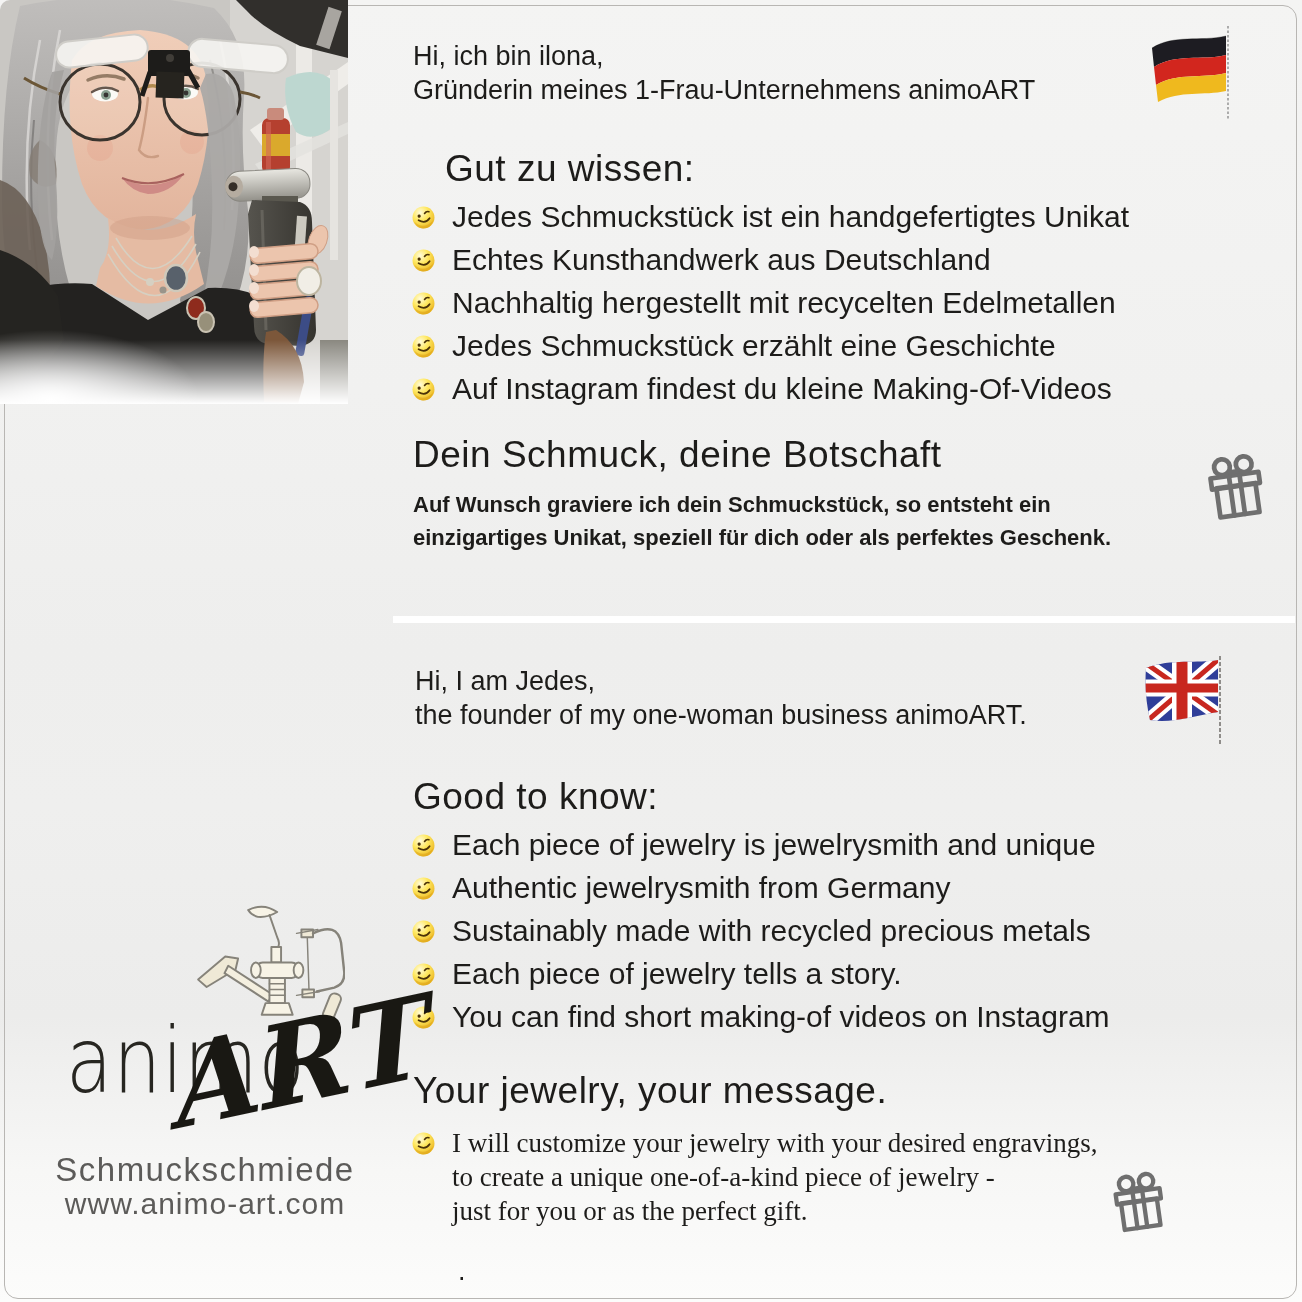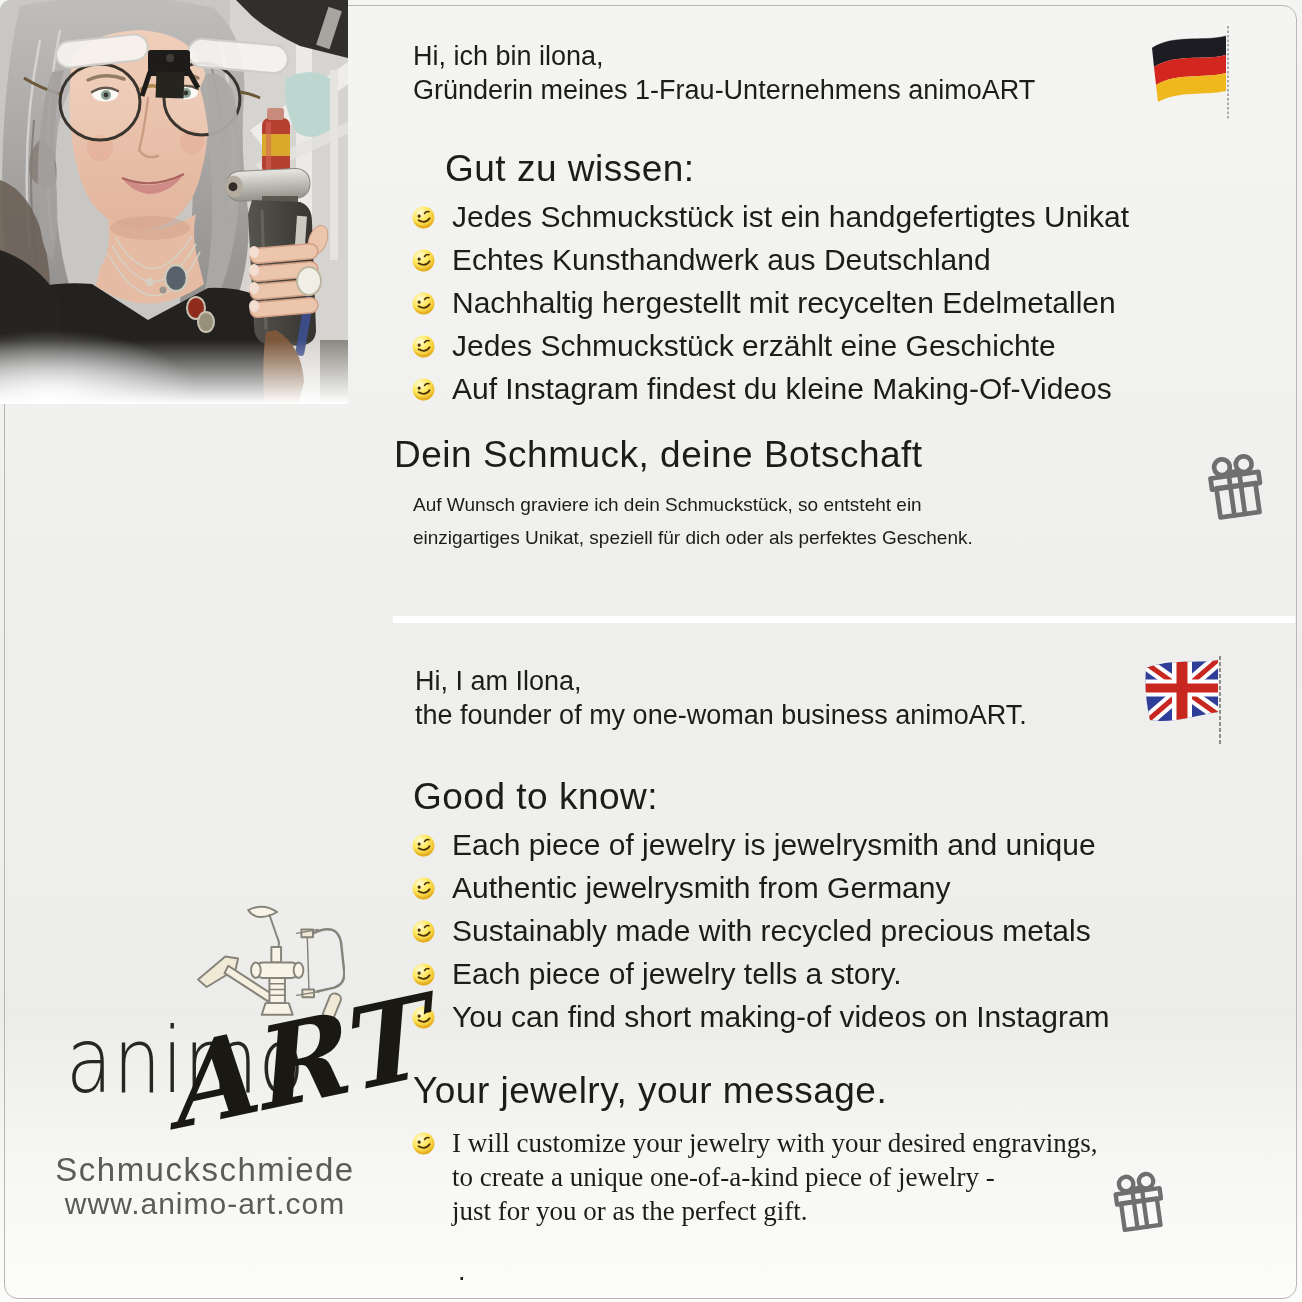"Dein Schmuck, deine Botschaft" div.abs { left: 394px -> 413px }
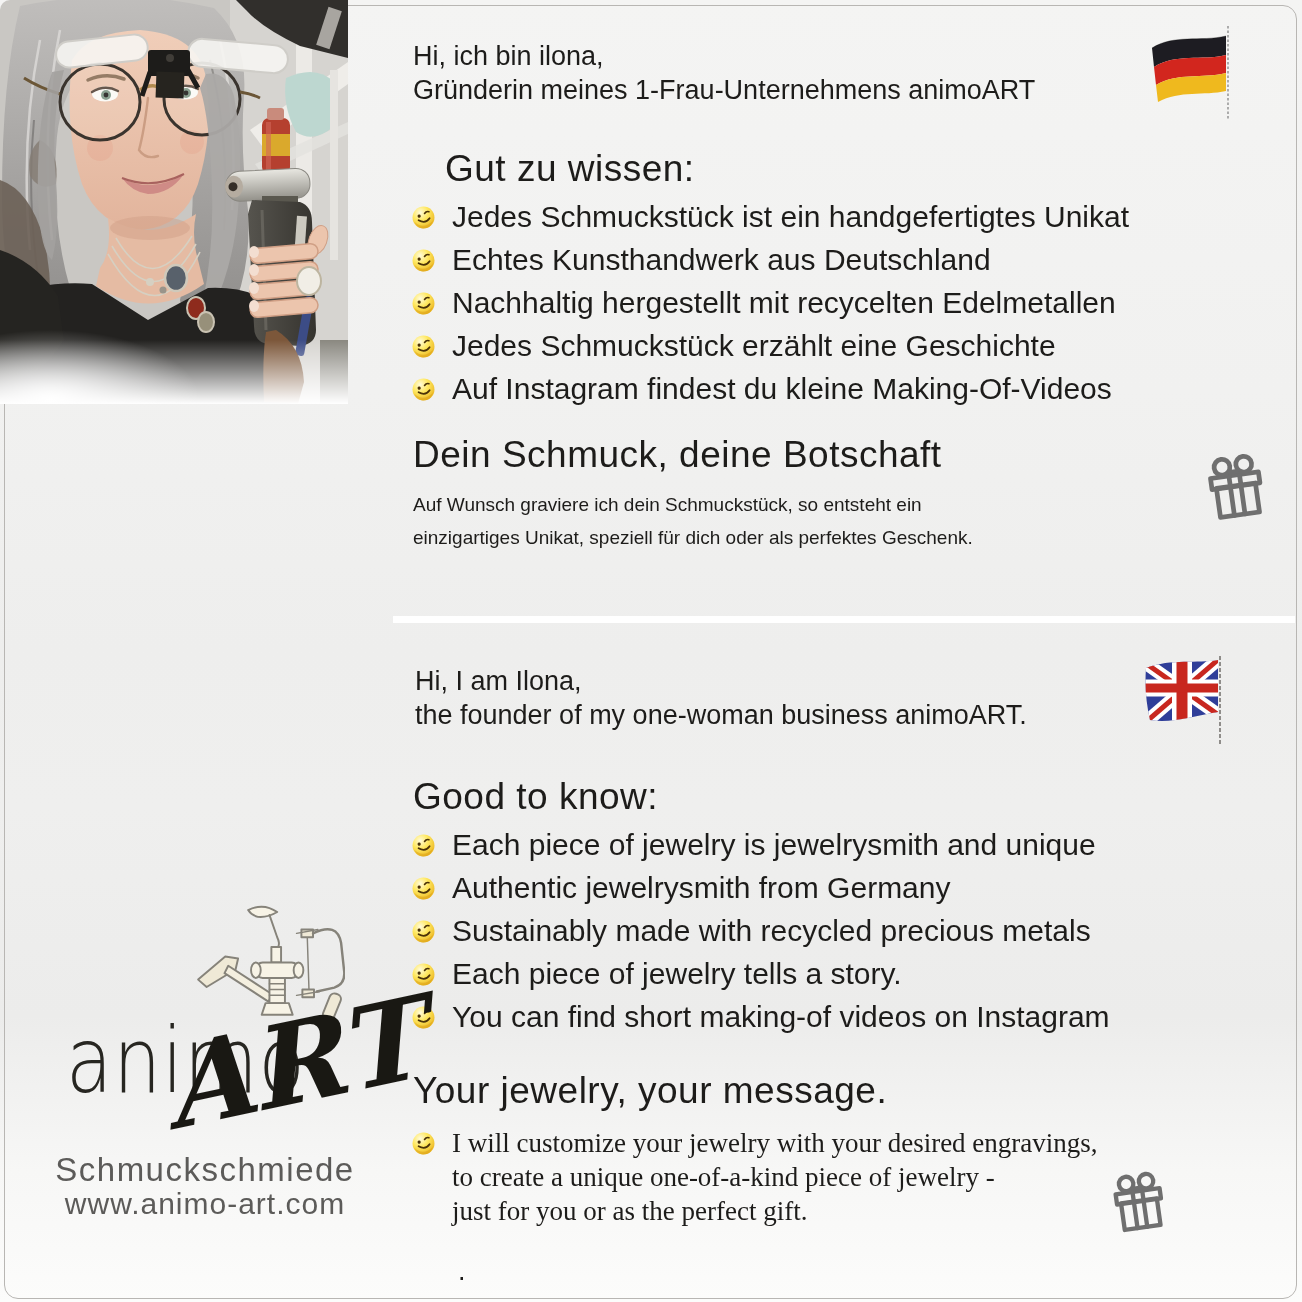"Auf Wunsch graviere ich dein" .para { font-size: 19px -> 22px; font-weight: 400 -> 700 }
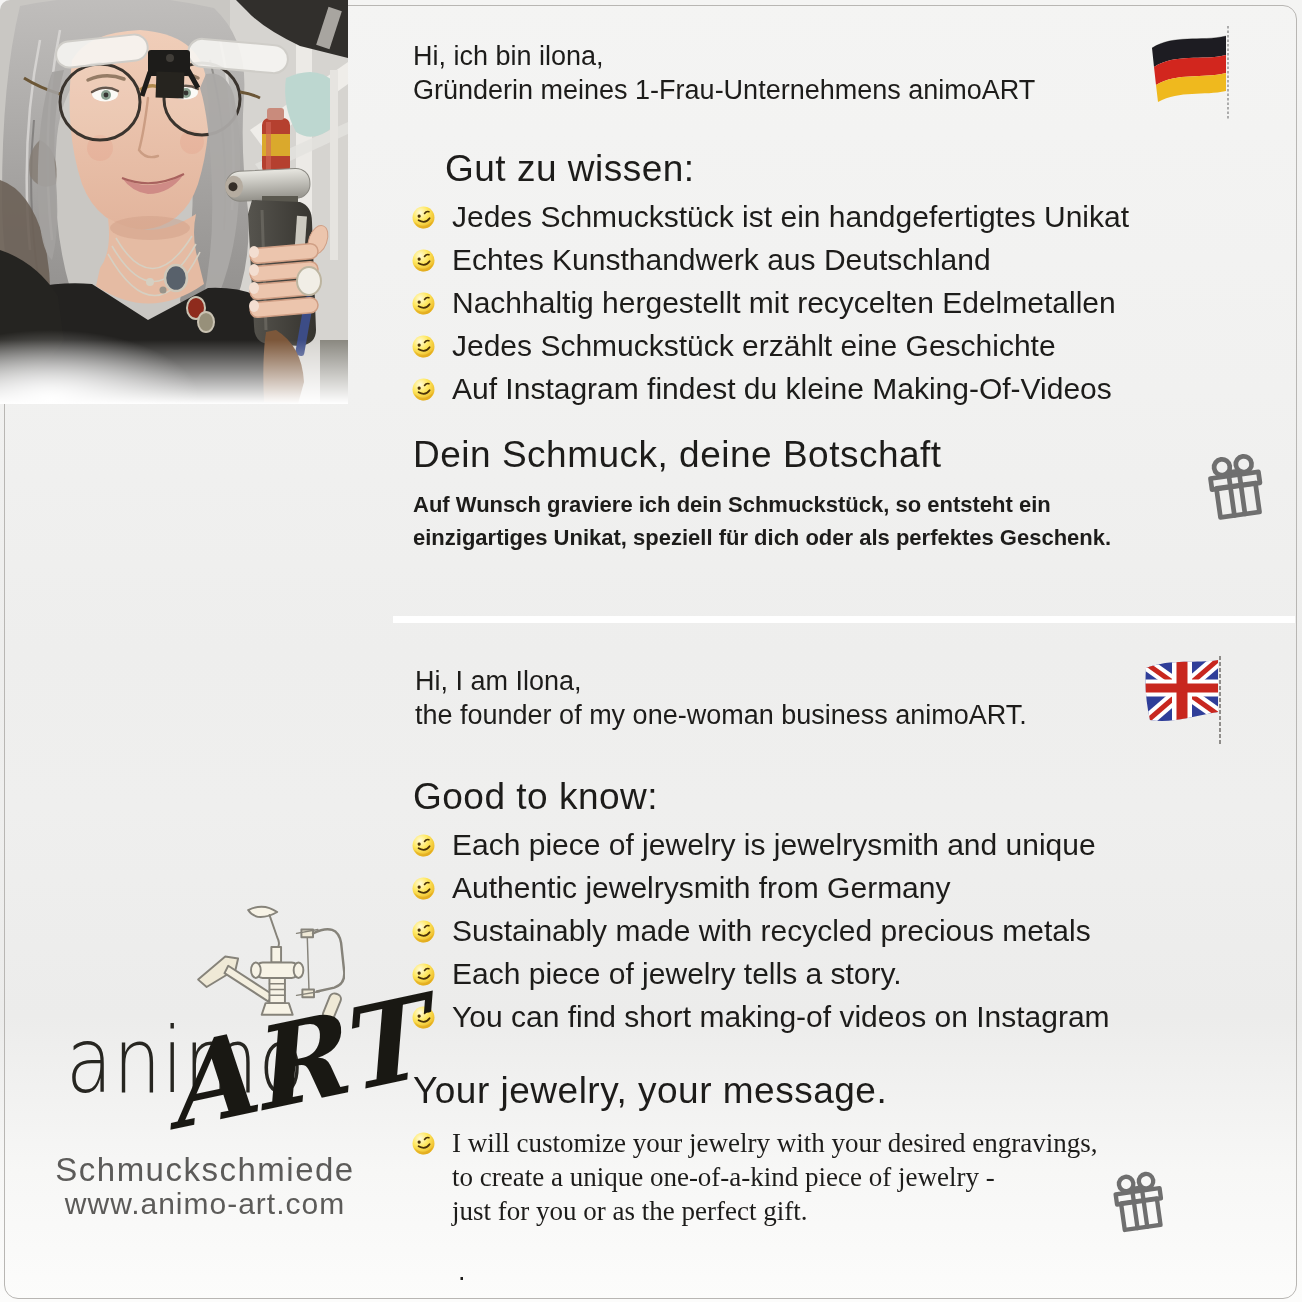"Hi, I am Ilona," div { text: Ilona -> Jedes }
